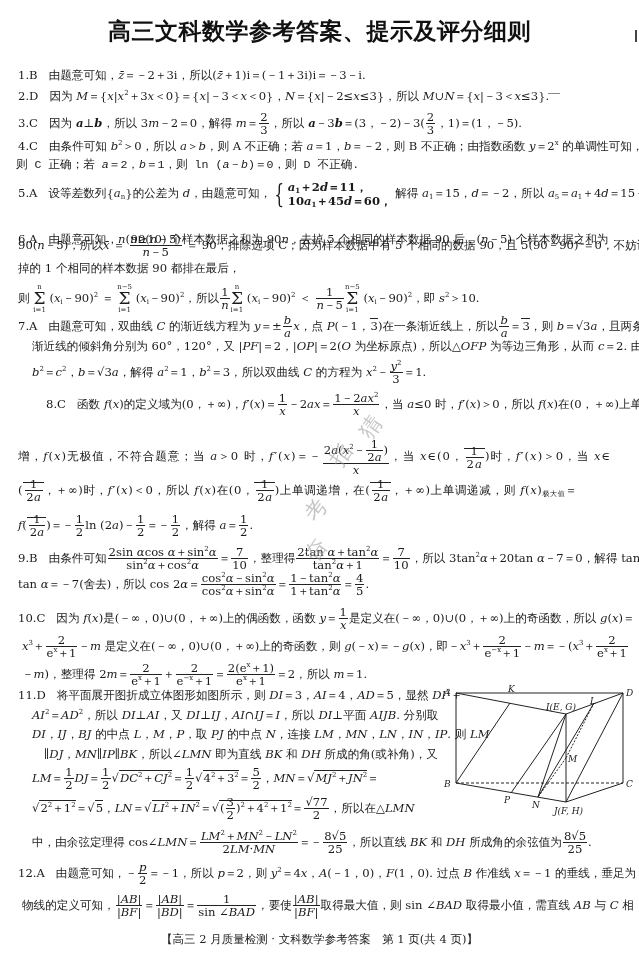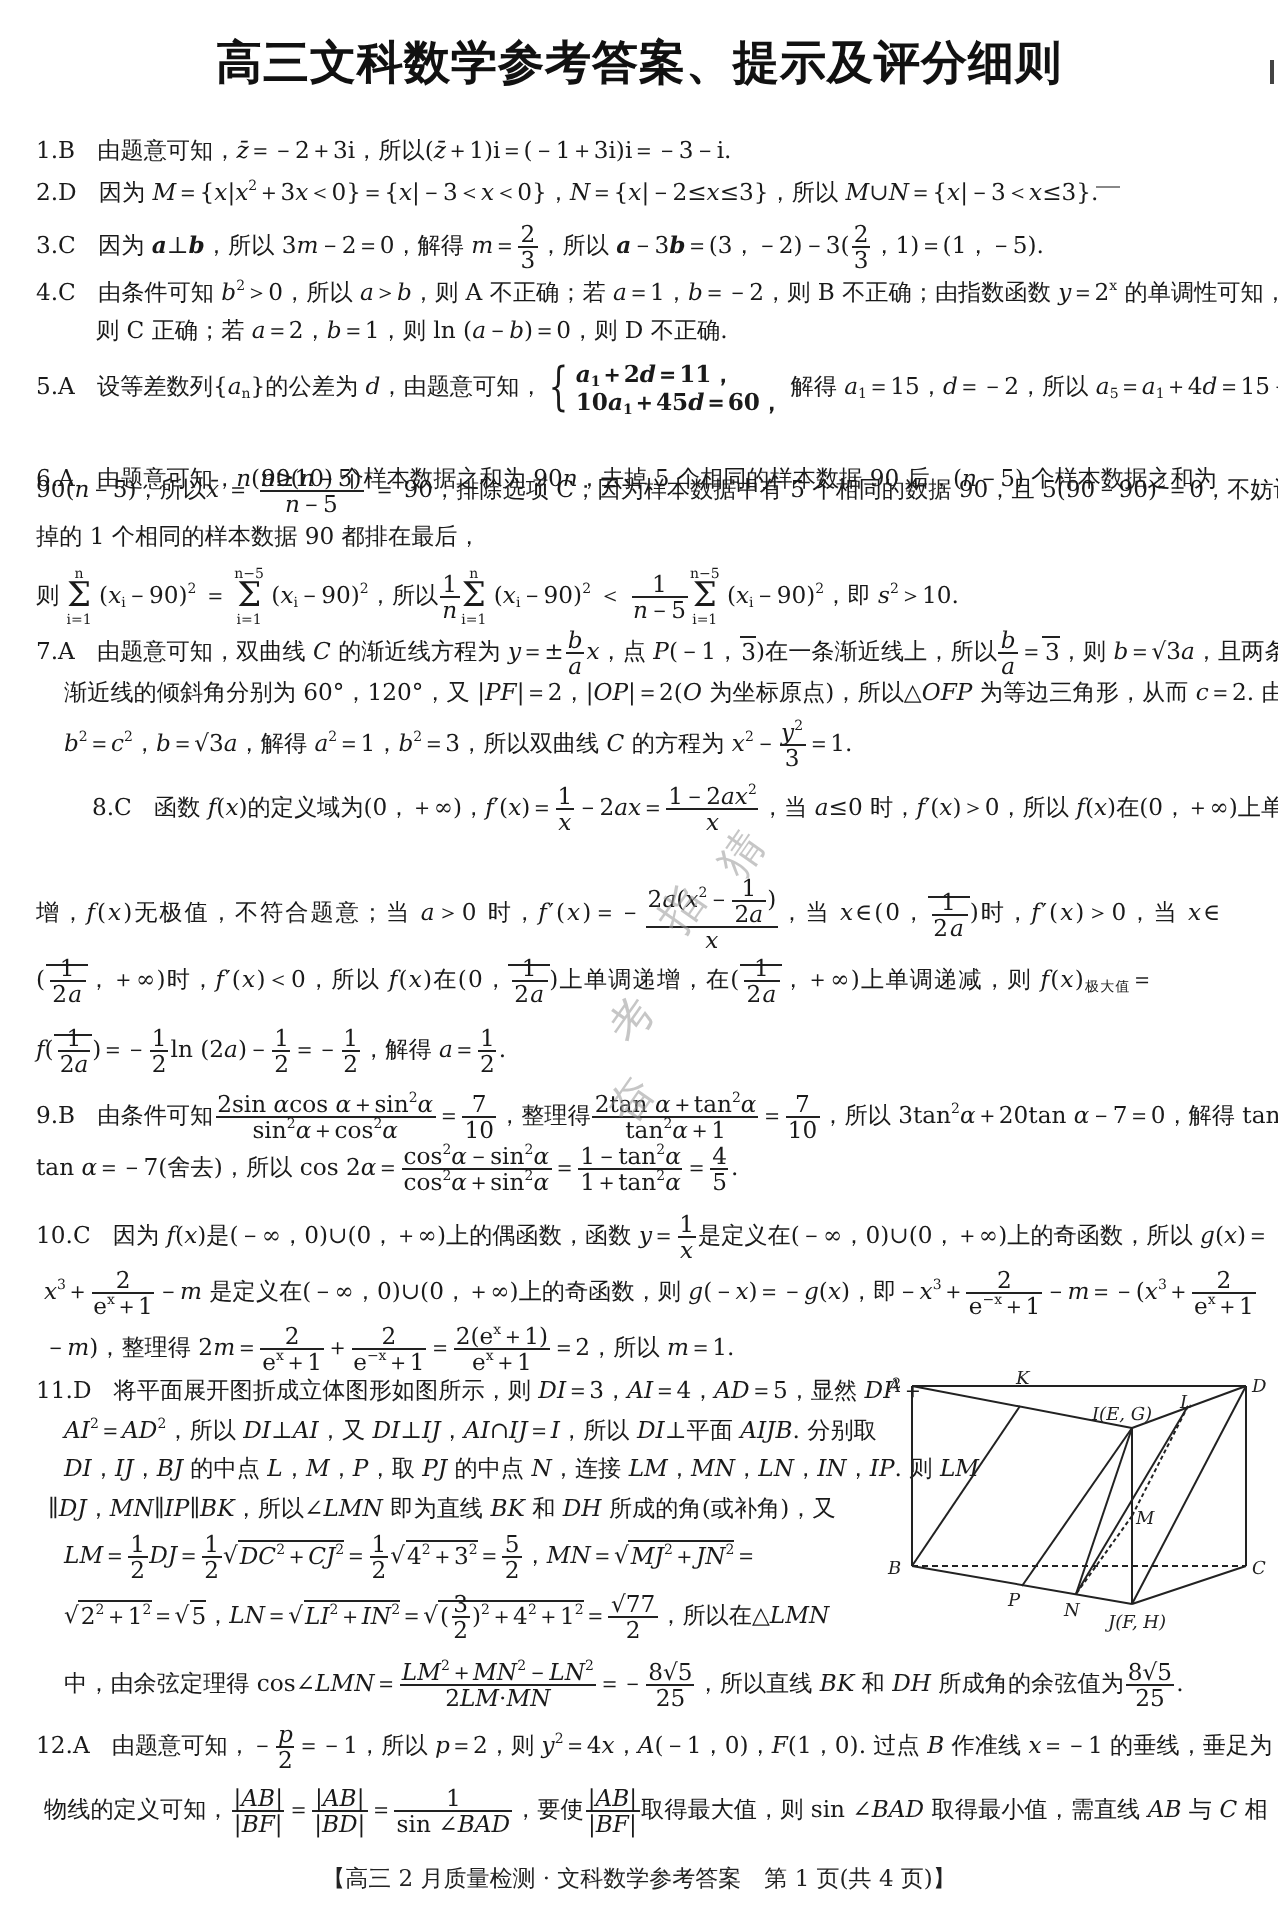"则 C 正确；若 a＝2，b＝1，则 ln" div.line { font-family: none -> Liberation Mono, monospace; left: 48px -> 16px }
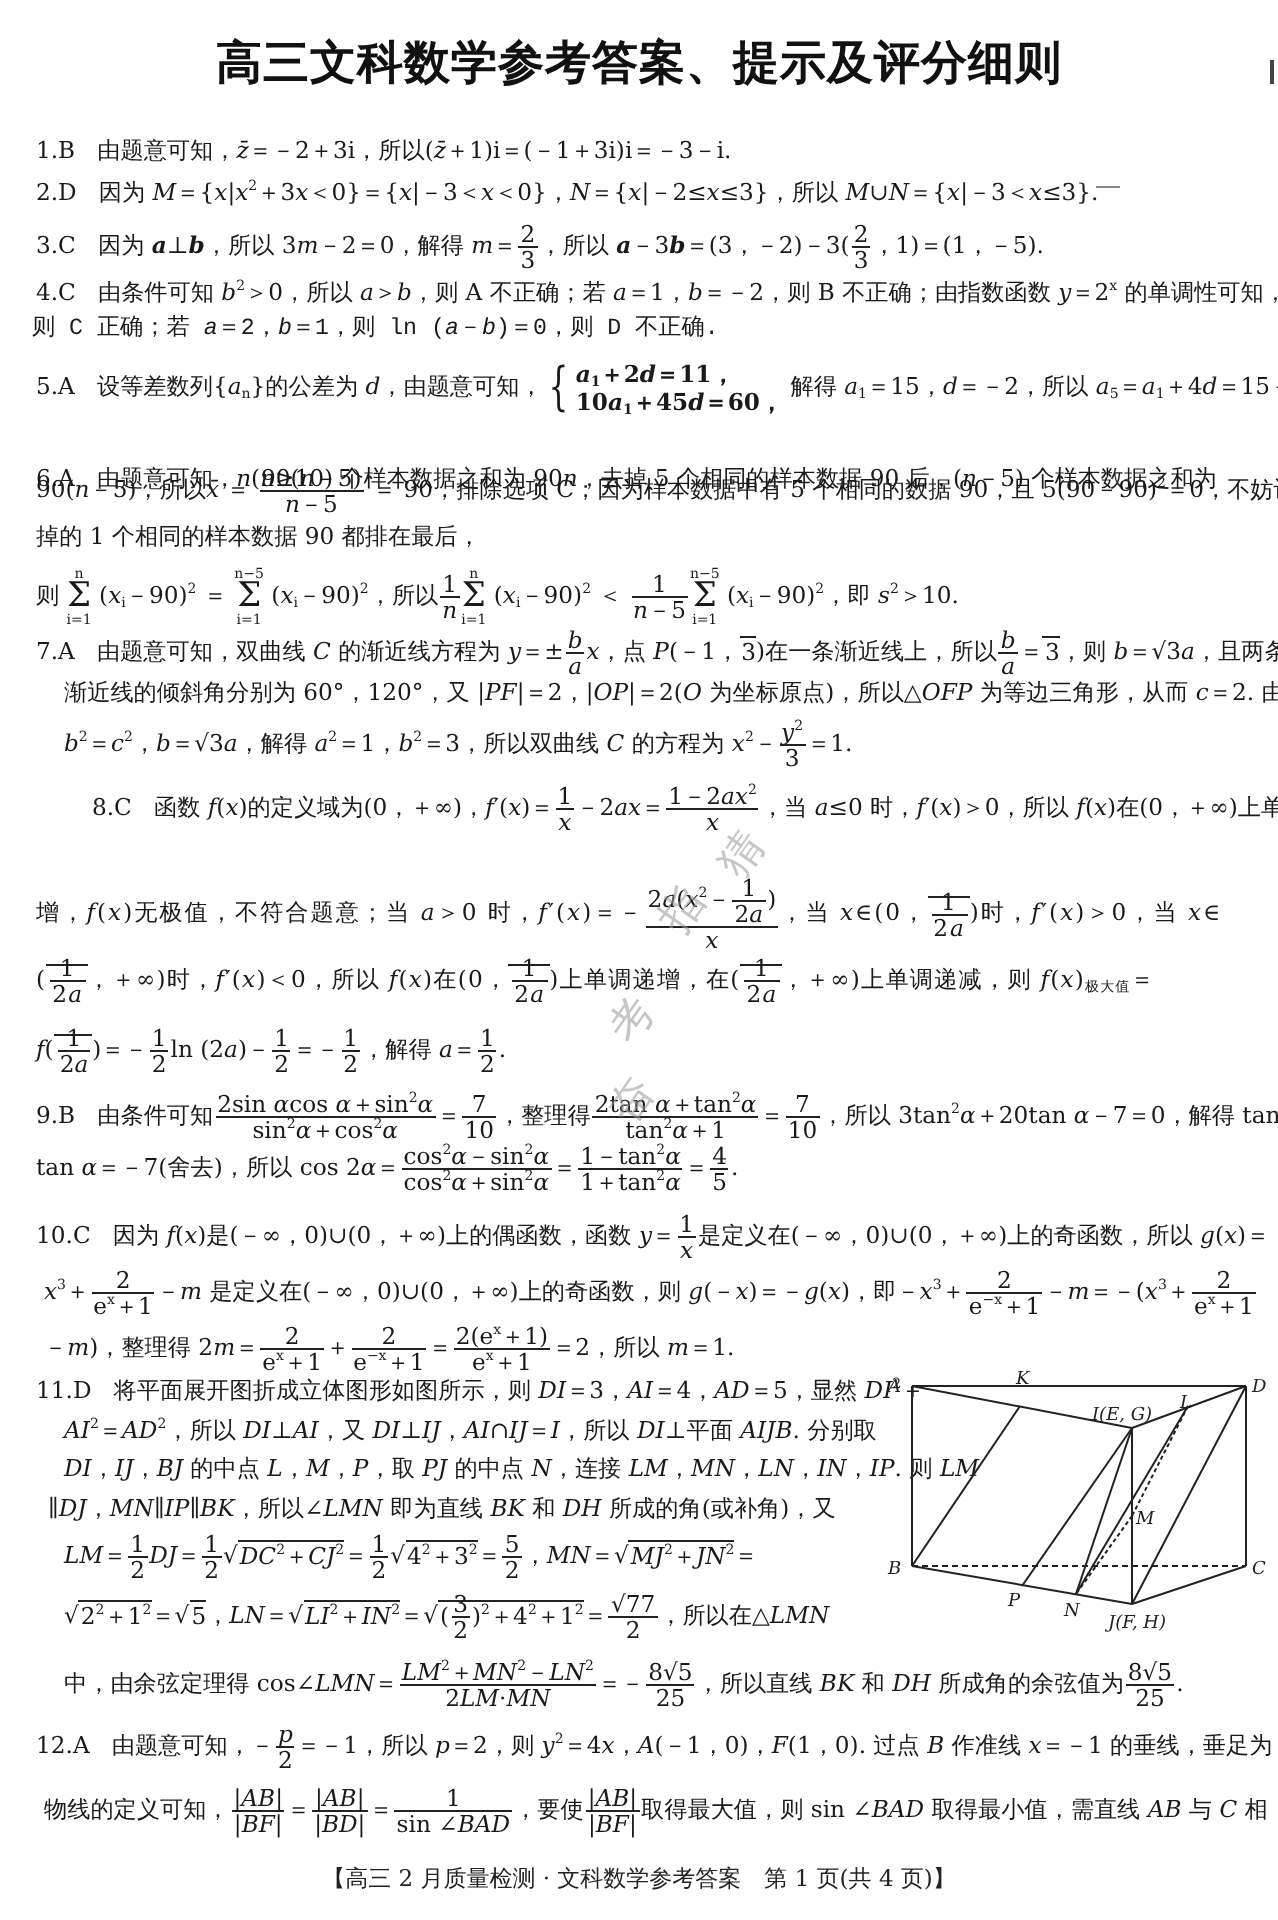"∥DJ，MN∥IP∥BK，所以∠LMN 即为直线 BK 和 DH" div.line { left: 24px -> 44px }
